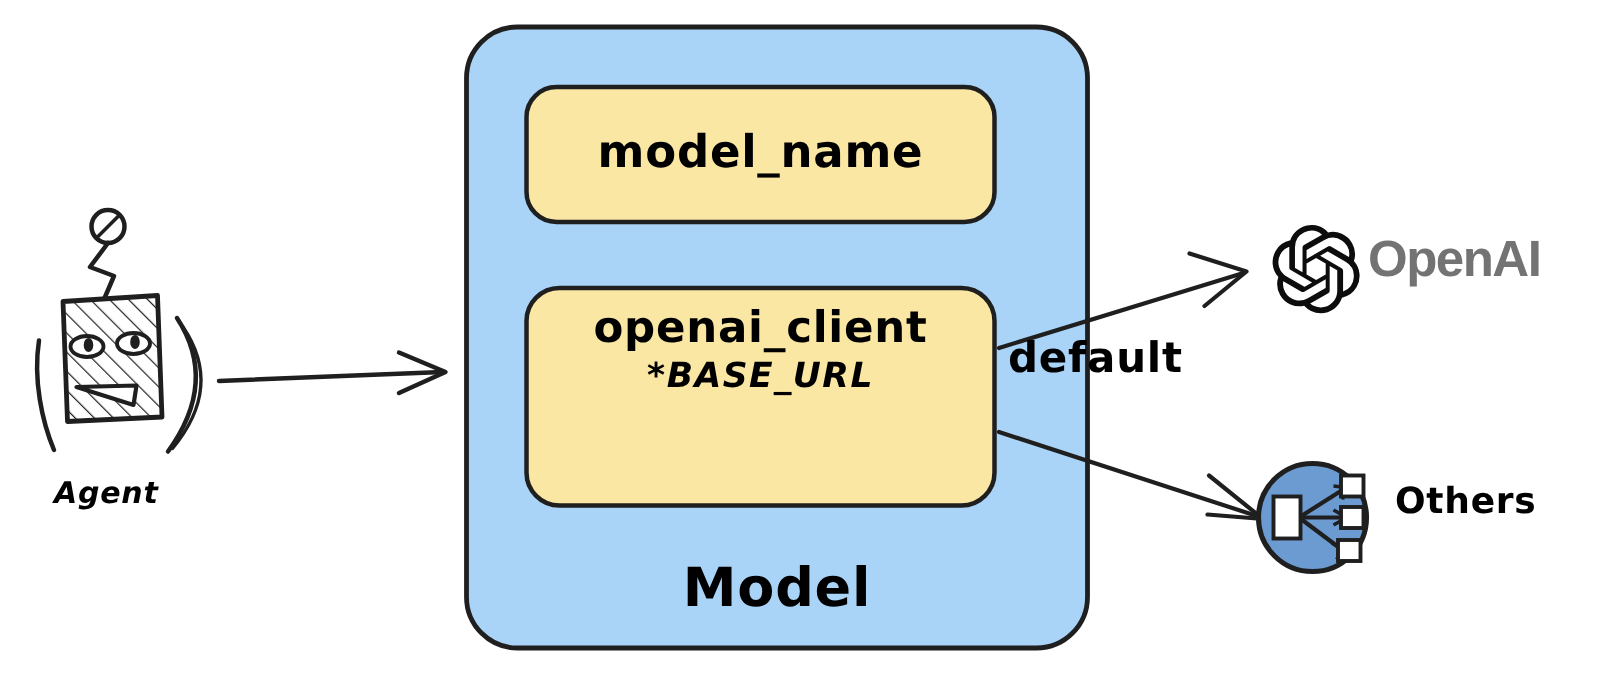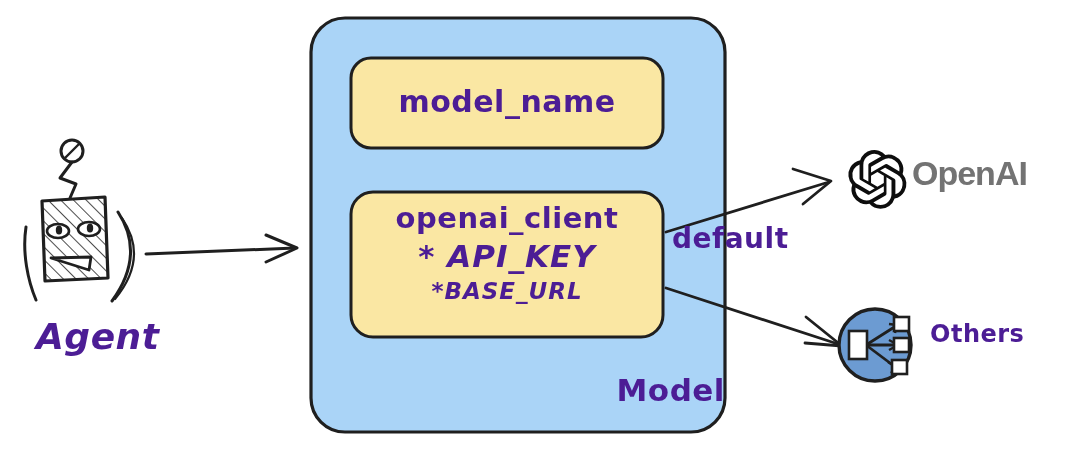"model_name" .lbl { color: #4c1d95 -> #000000 }
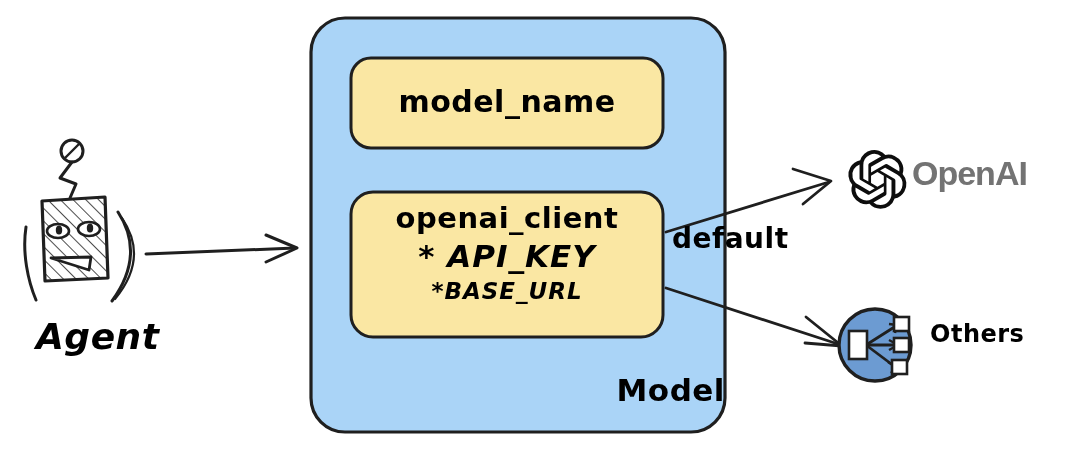"* API_KEY" div.lbl { html: <div>* API_KEY</div> -> none }
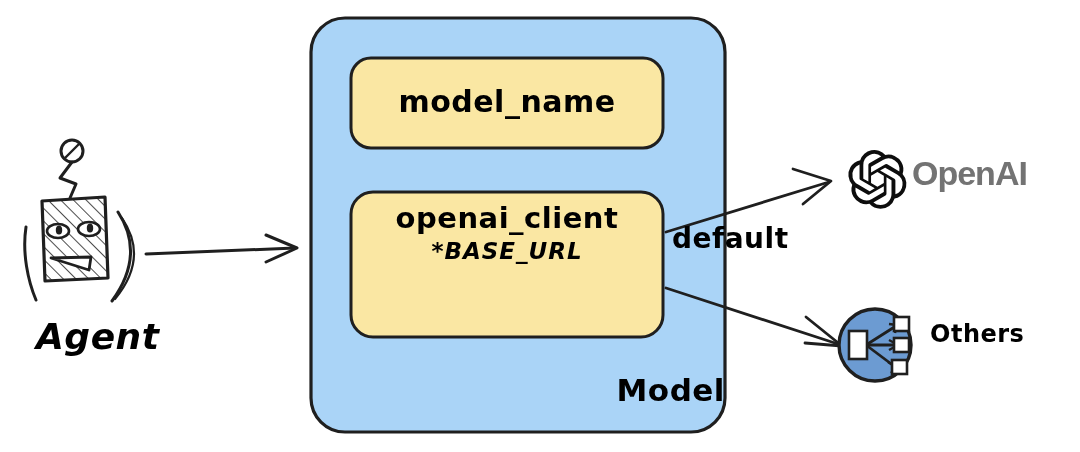"Agent" div.lbl { font-size: 36px -> 20px }
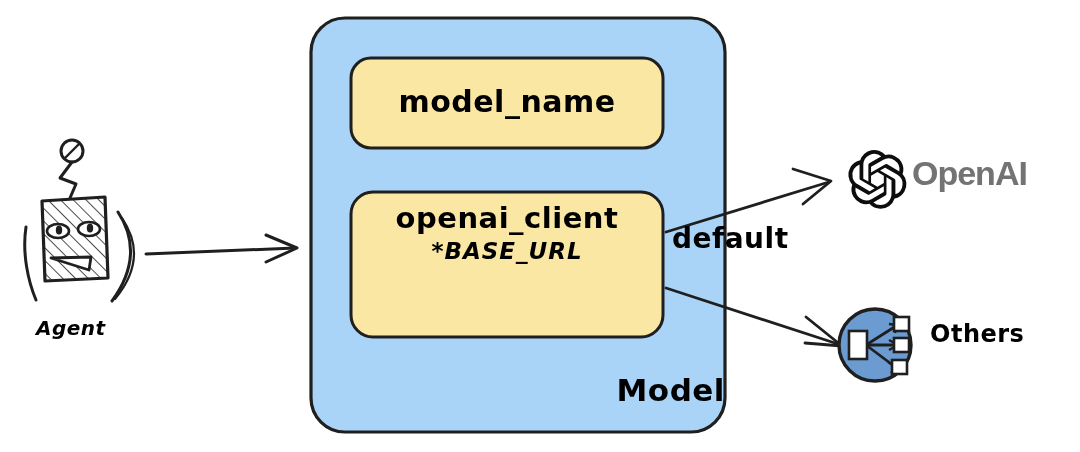"Model" div.lbl { font-size: 31px -> 36px; text-align: right -> center }
